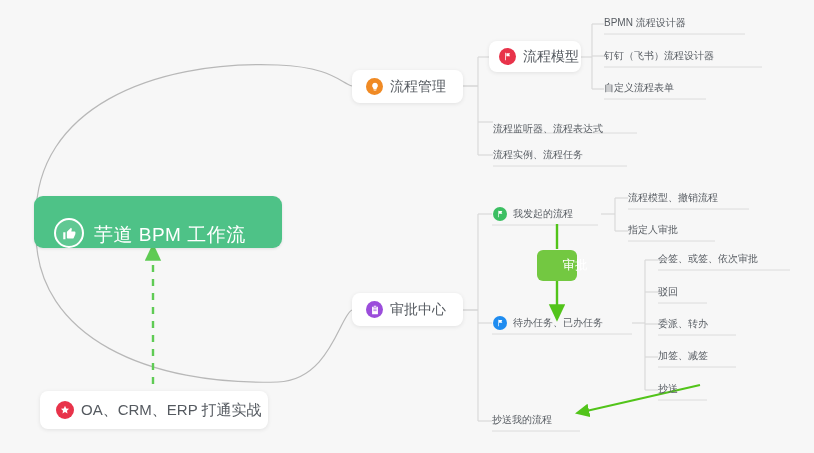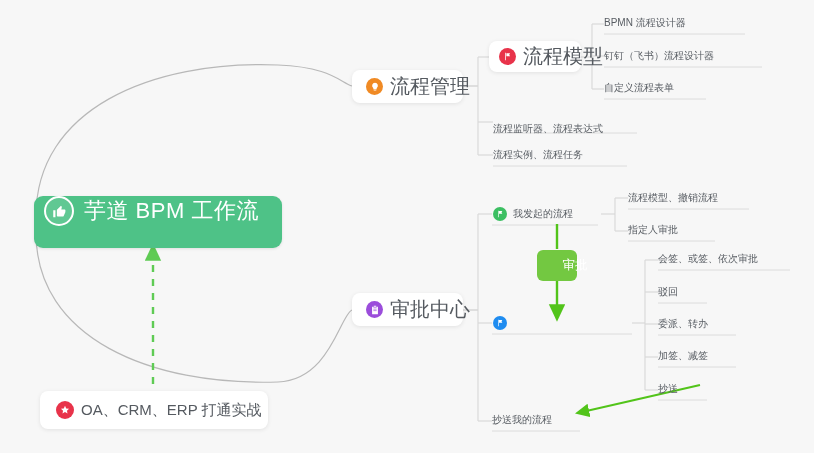"流程模型" .card-node { font-size: 20px -> 14px }
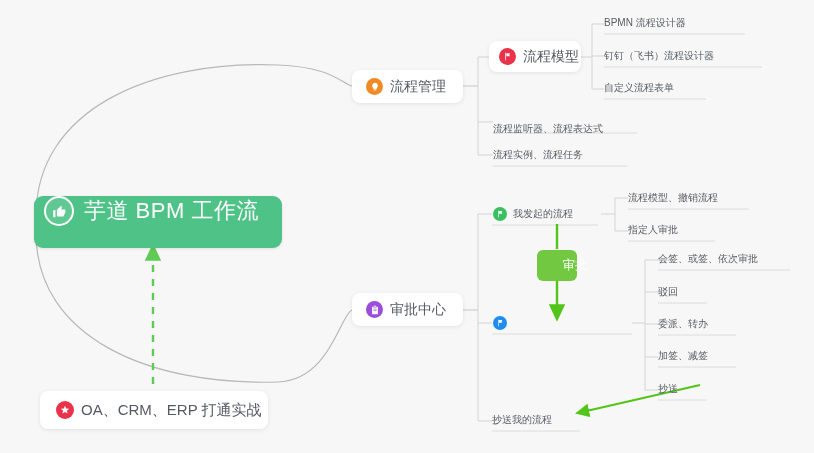"芋道 BPM 工作流" .root-node { align-items: flex-start -> flex-end; font-size: 22px -> 19px; padding: 0 10px -> 0 20px }
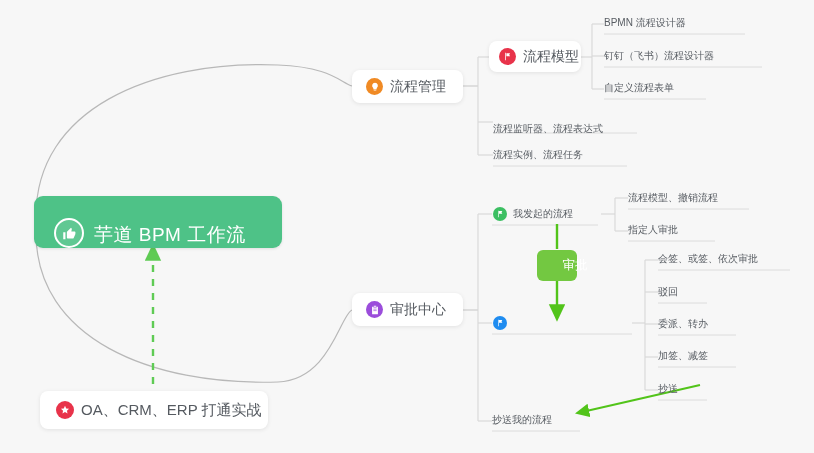"待办任务、已办任务" span { html: none -> <span>待办任务、已办任务</span> }
